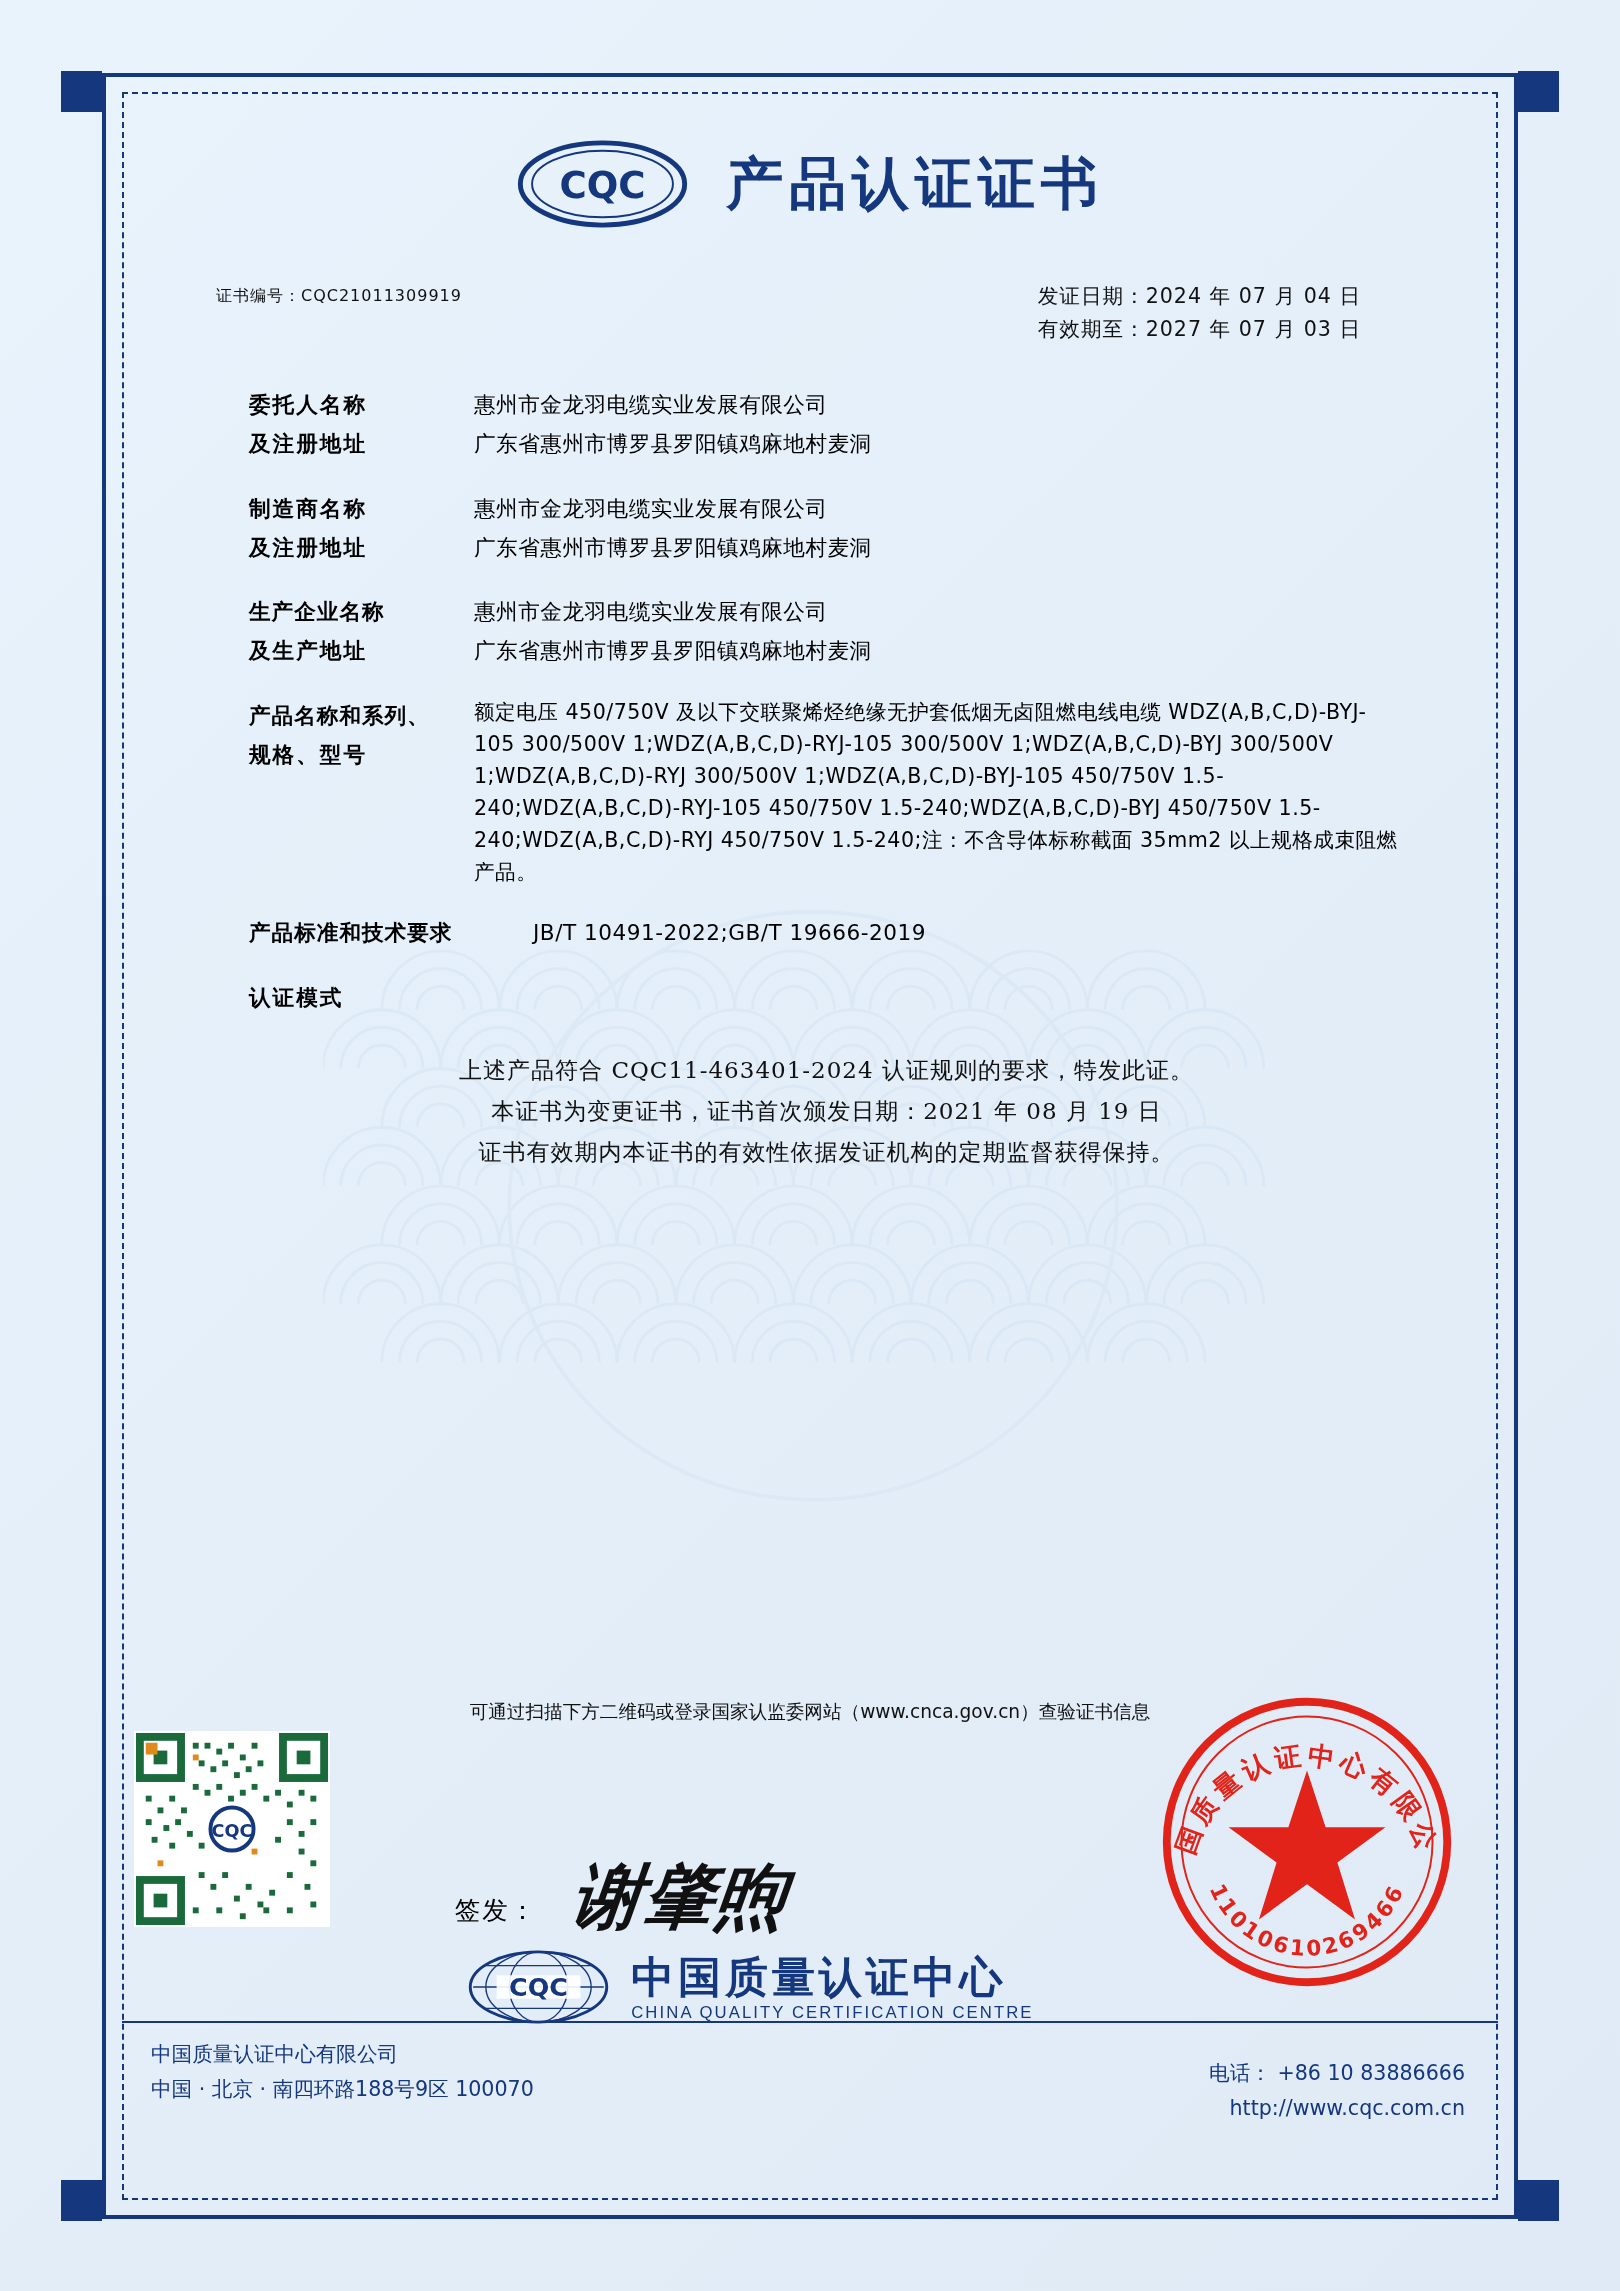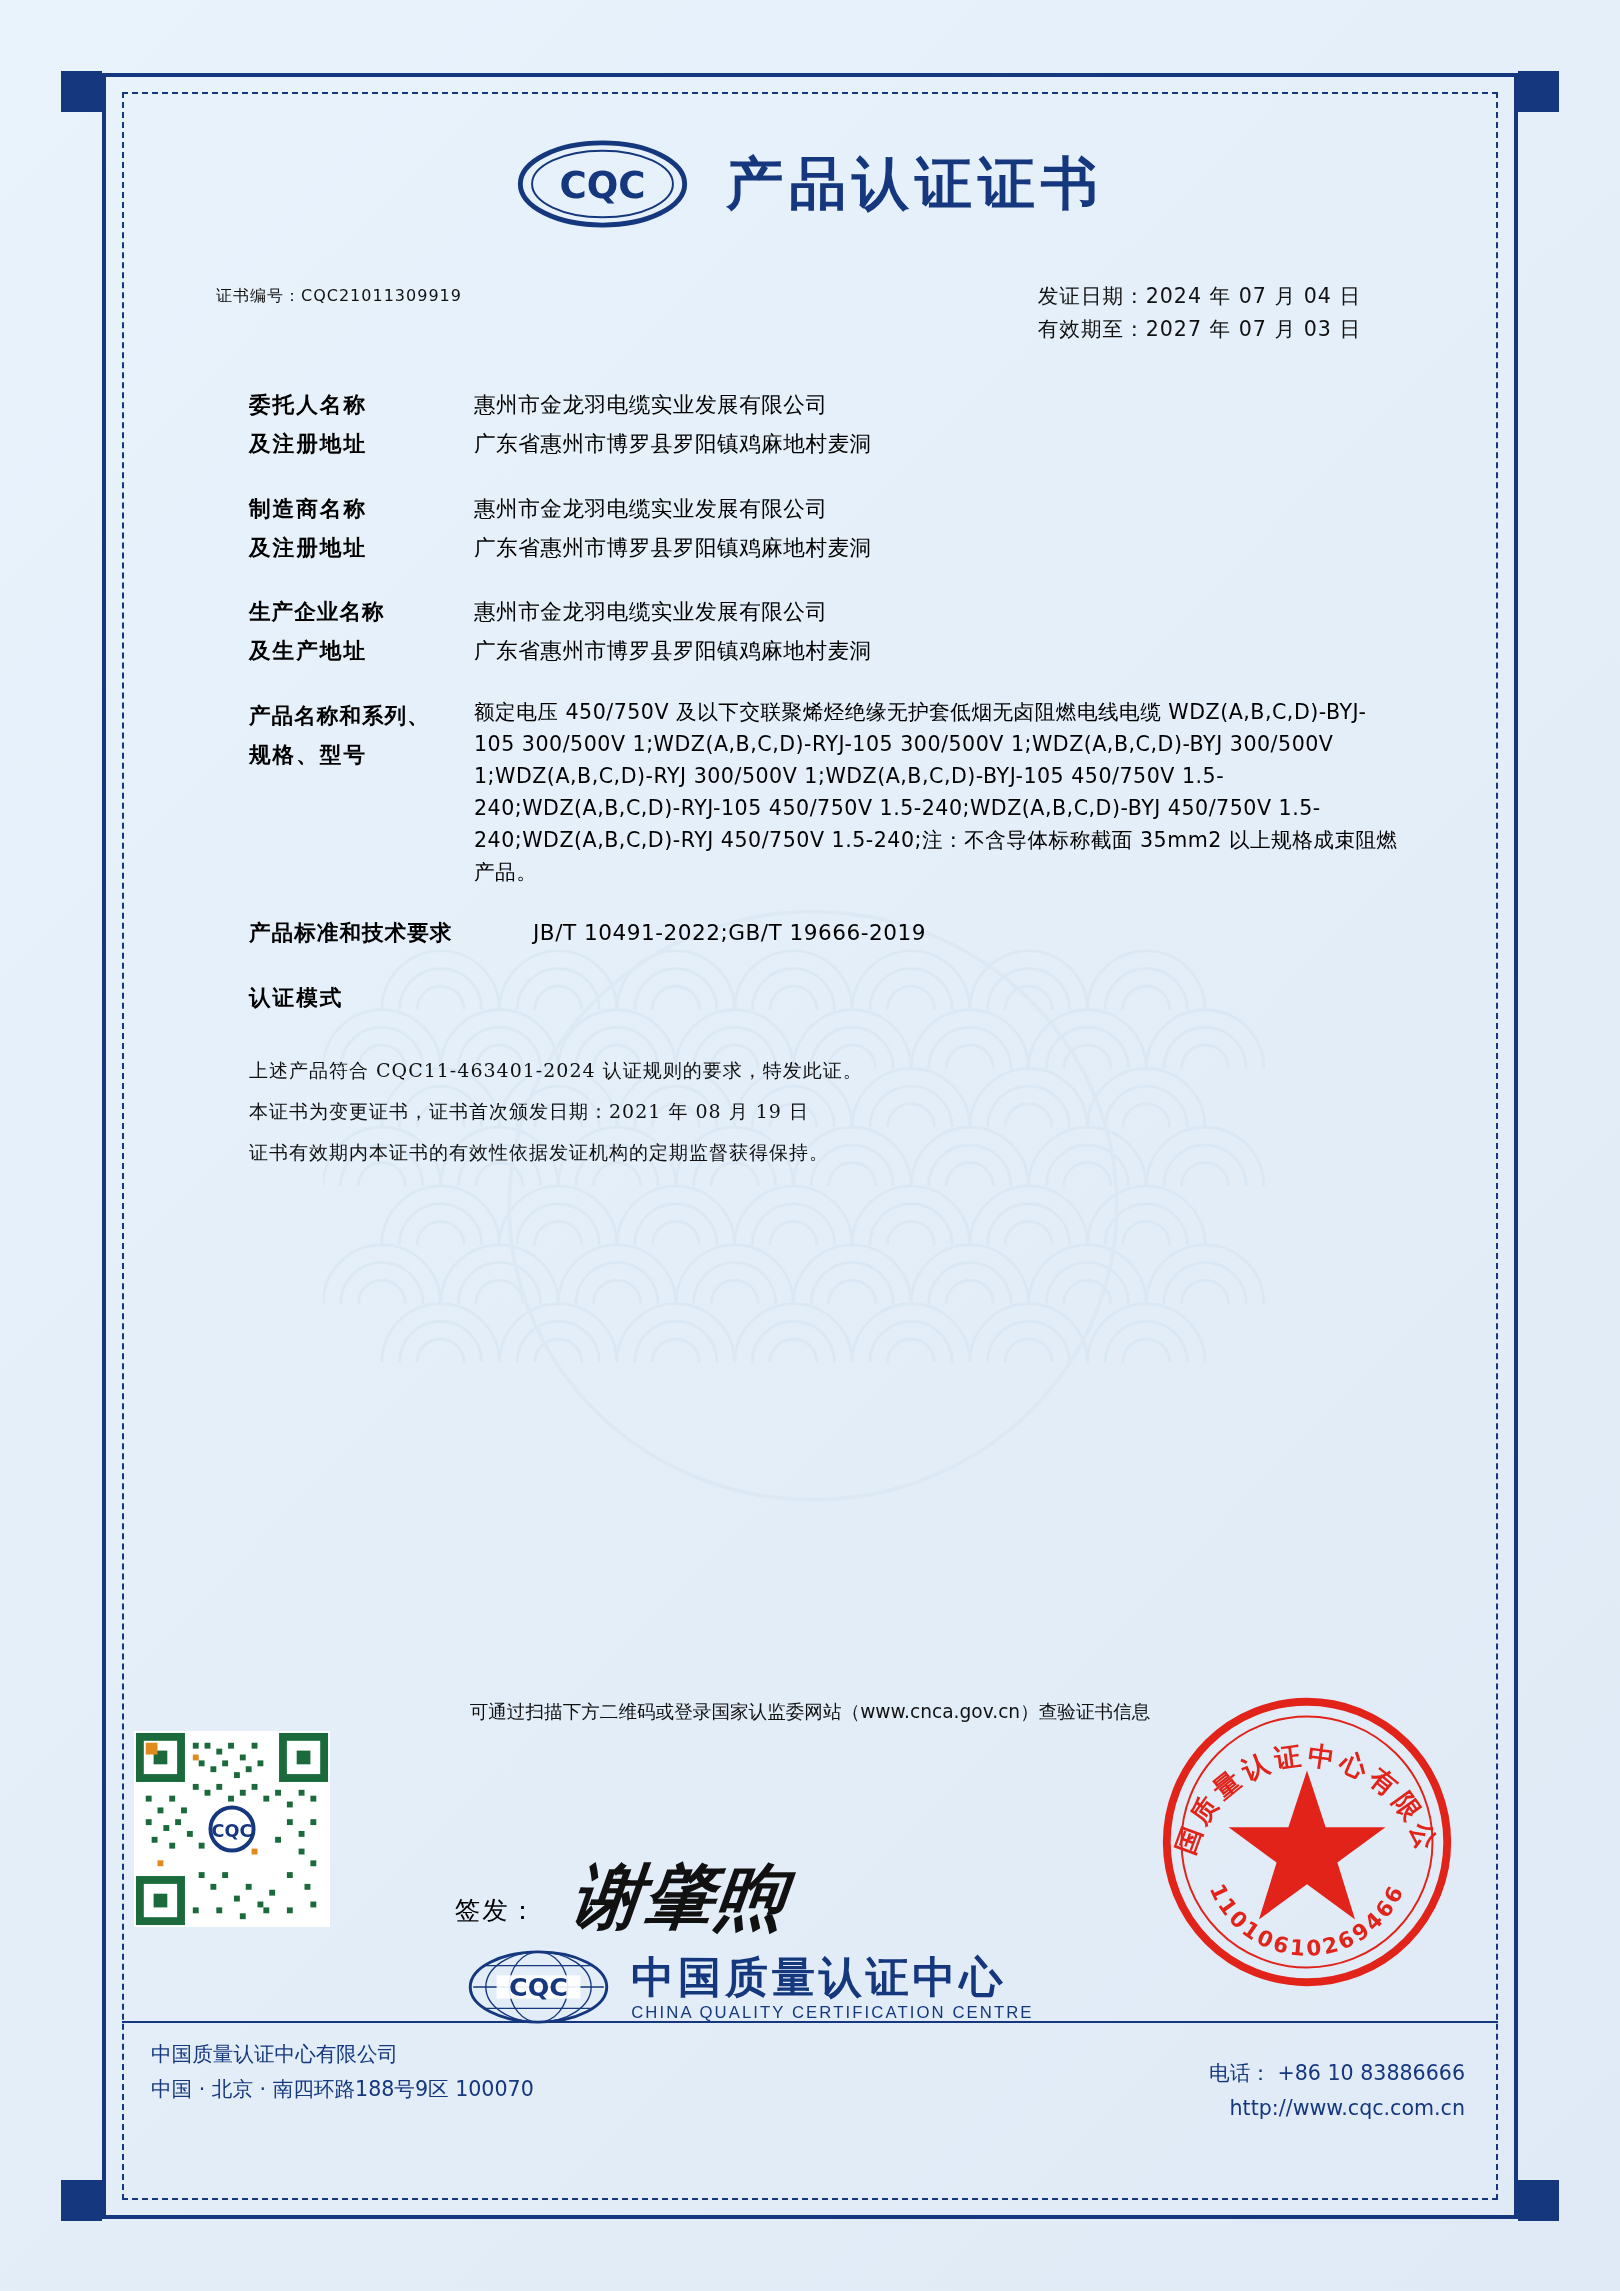"上述产品符合 CQC11-463401-2024 认证规则的要求，特发此证。" .statement { font-size: 19px -> 23px; text-align: none -> center }
